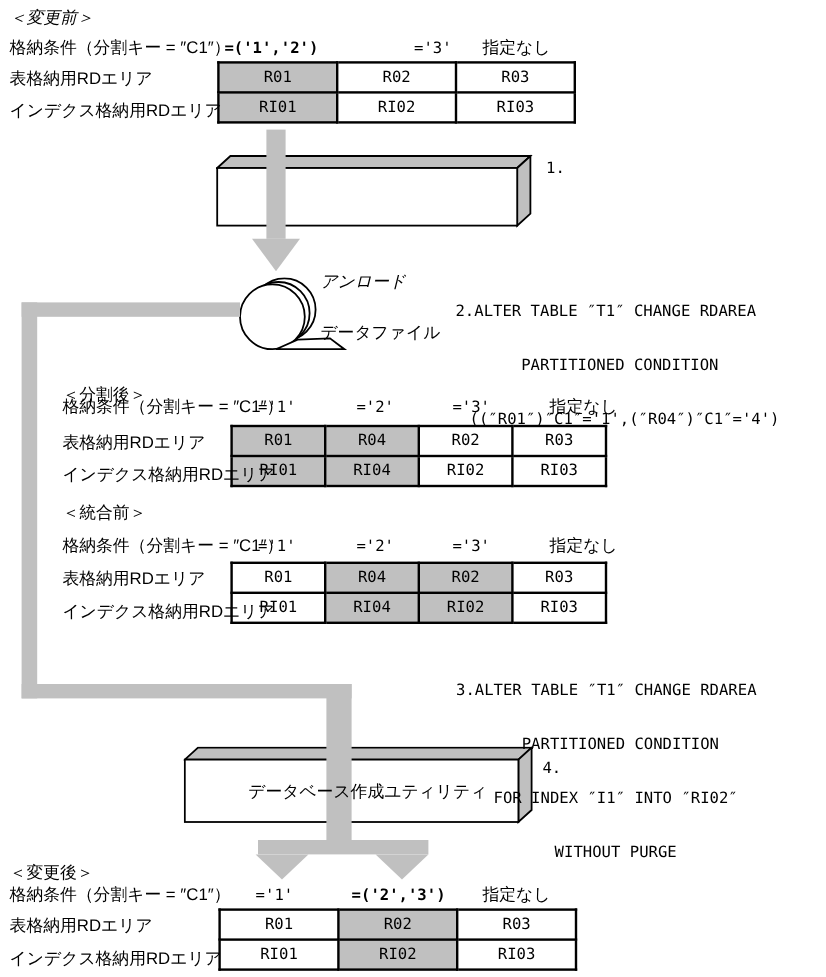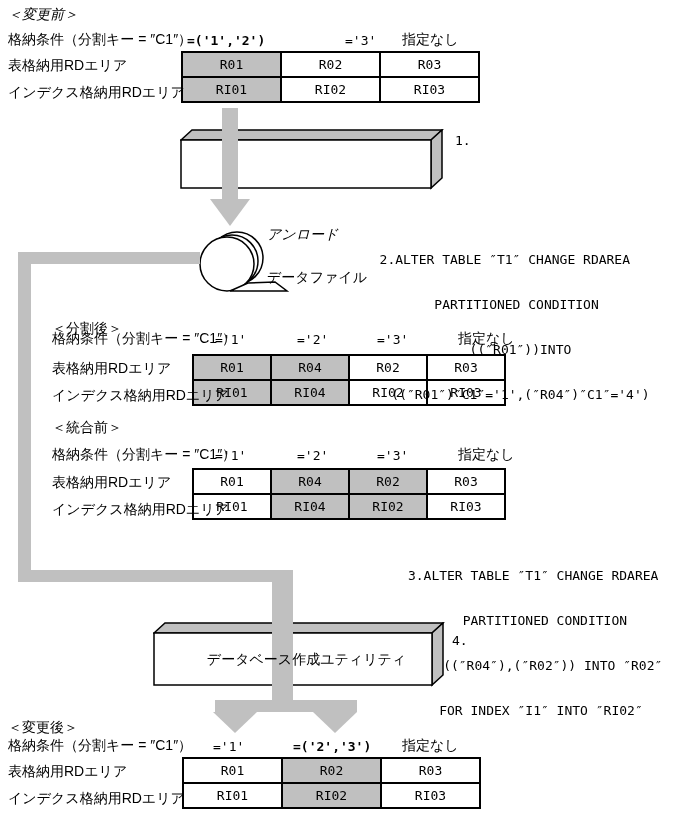"((″R01″))INTO" div { html: <div> ((″R01″))INTO</div> -> none }
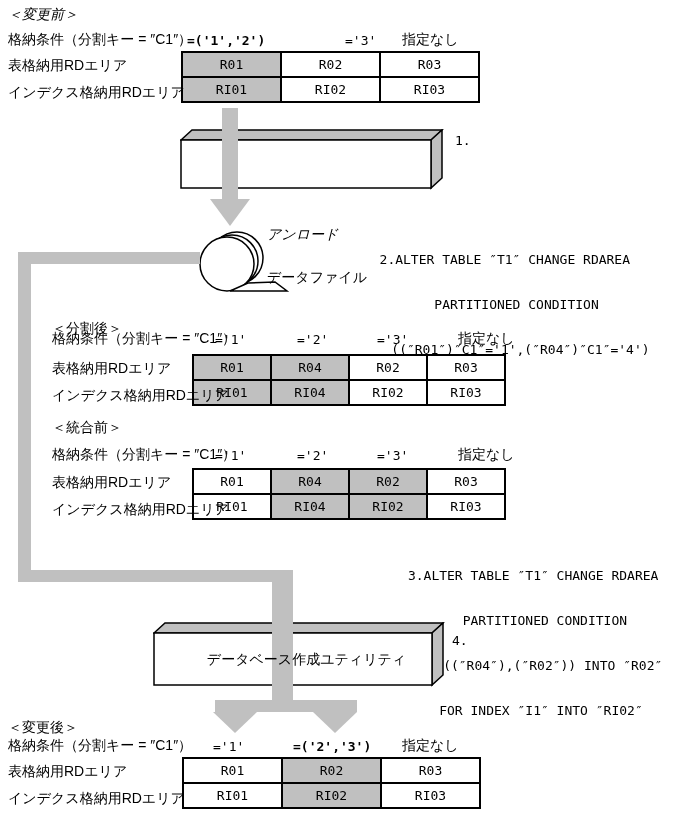"3.ALTER TABLE ″T1″ CHANGE RDAREA" div.abs { margin-left: 24px -> none }
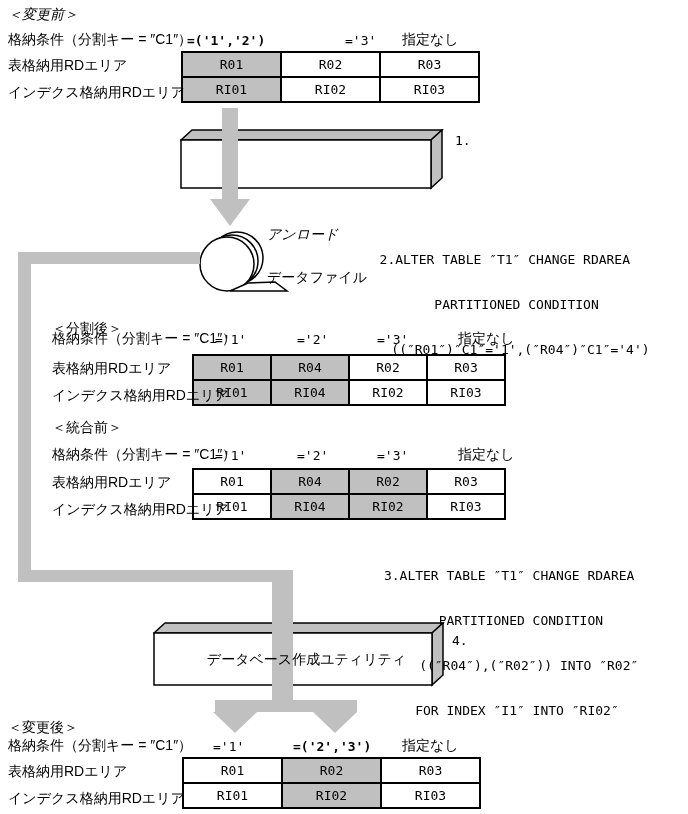"((″R04″),(″R02″)) INTO ″R02″" div { html: <div> ((″R04″),(″R02″)) INTO ″R02″</div> -> none }
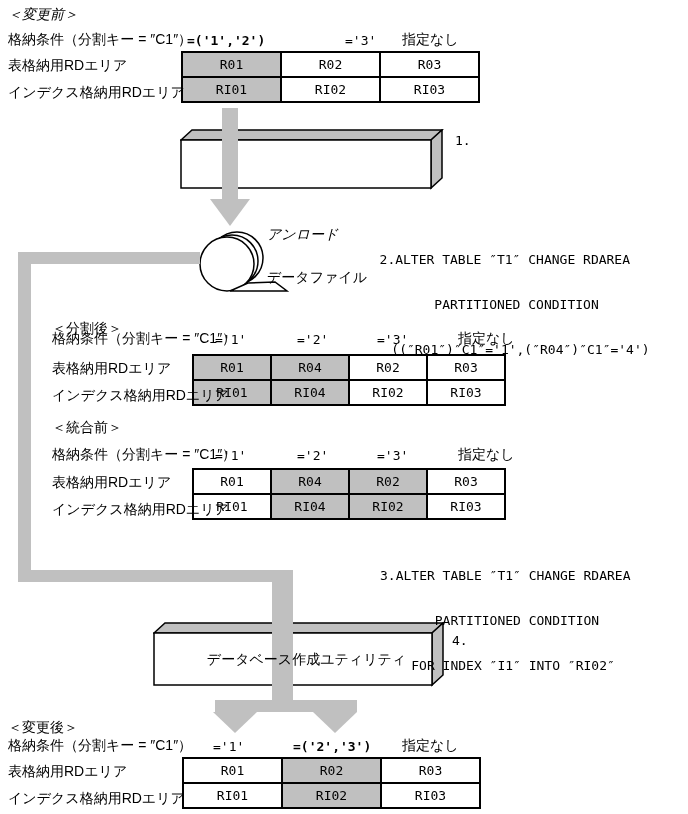"WITHOUT PURGE" div { html: none -> <div> WITHOUT PURGE</div> }
